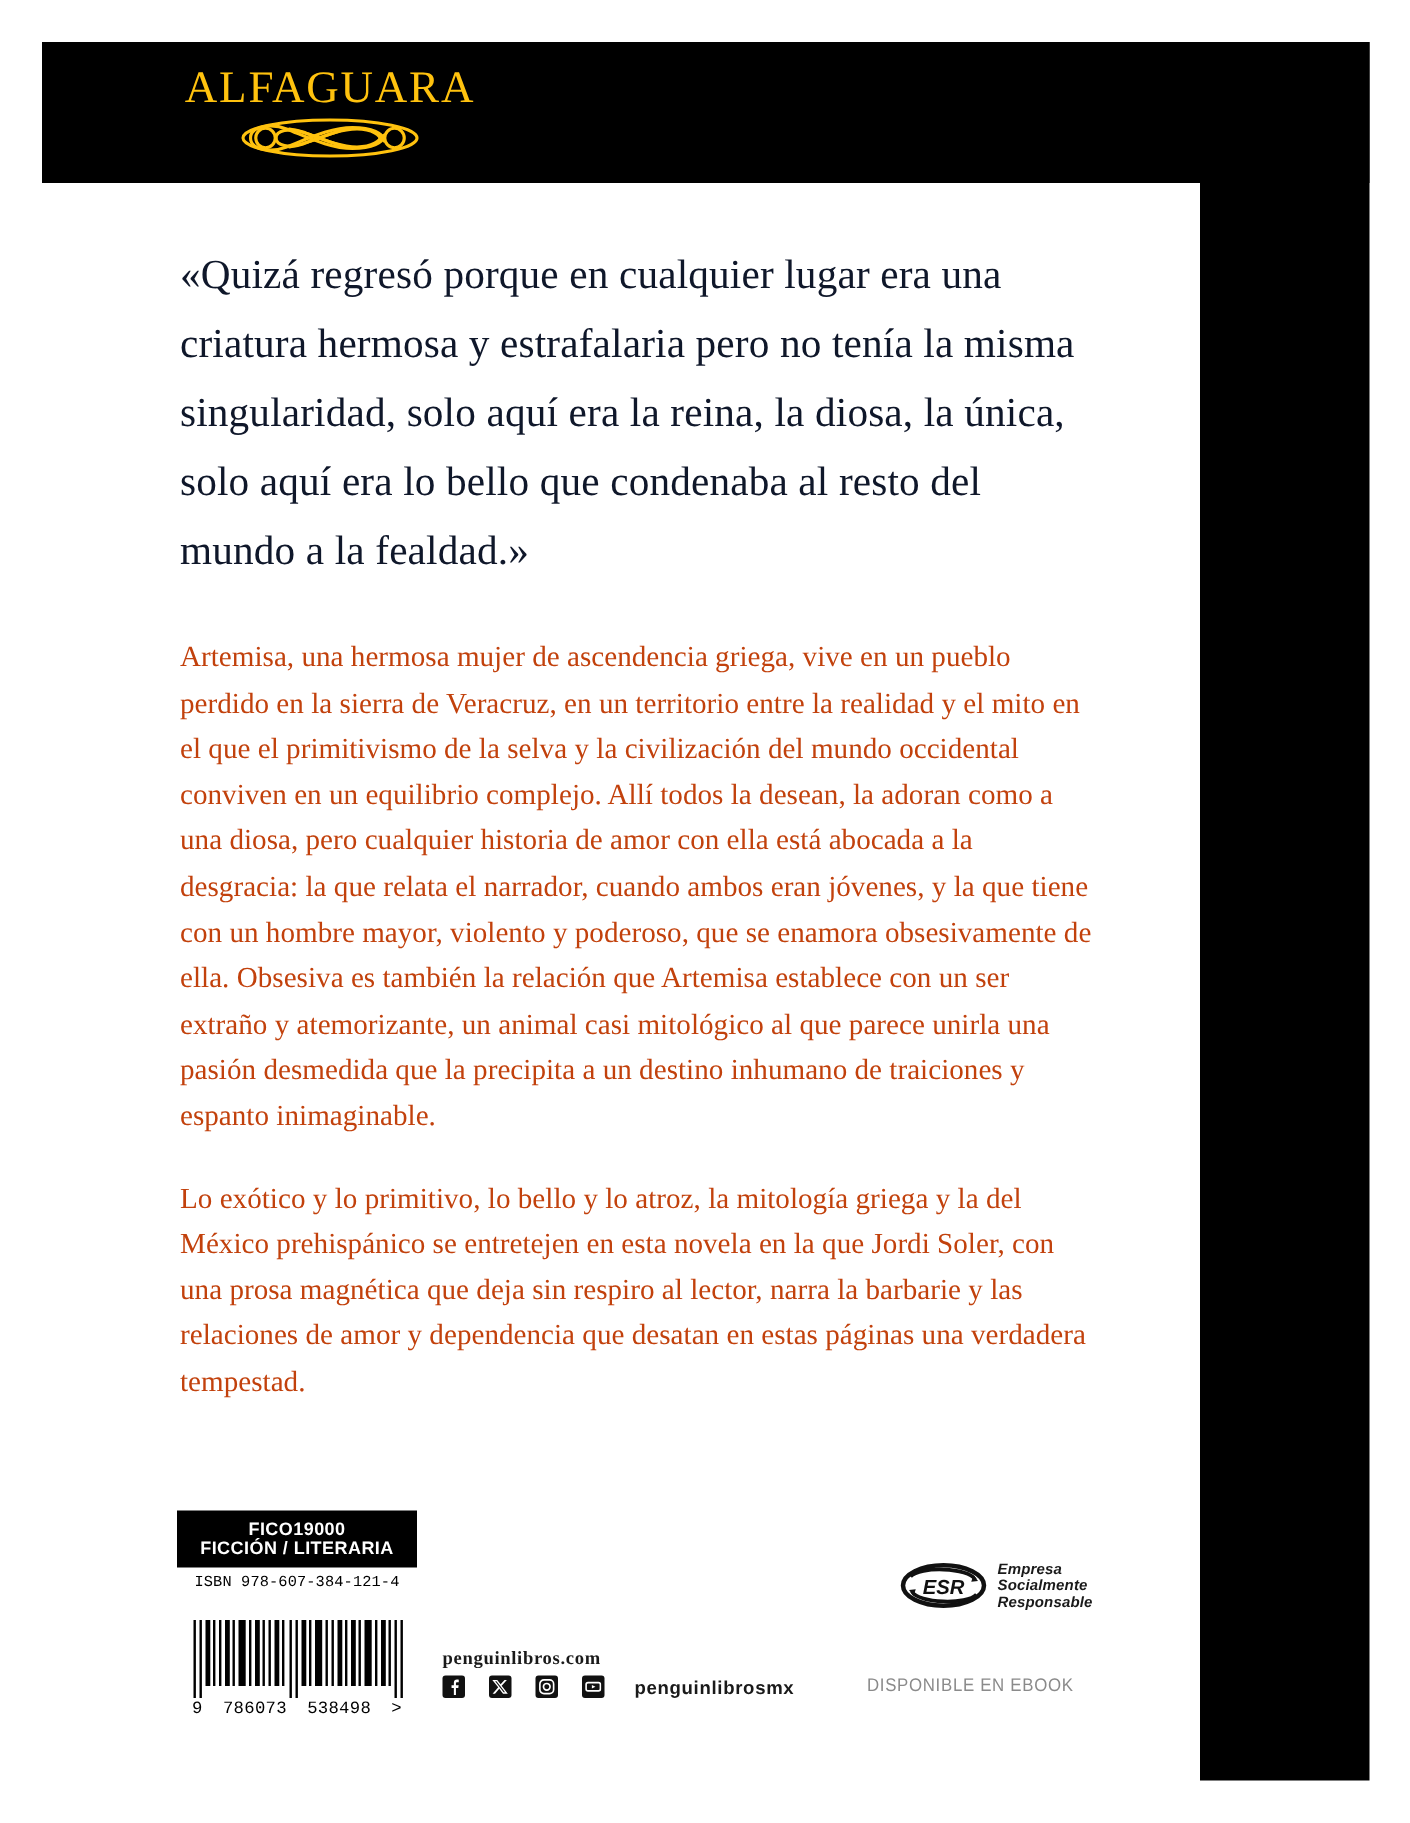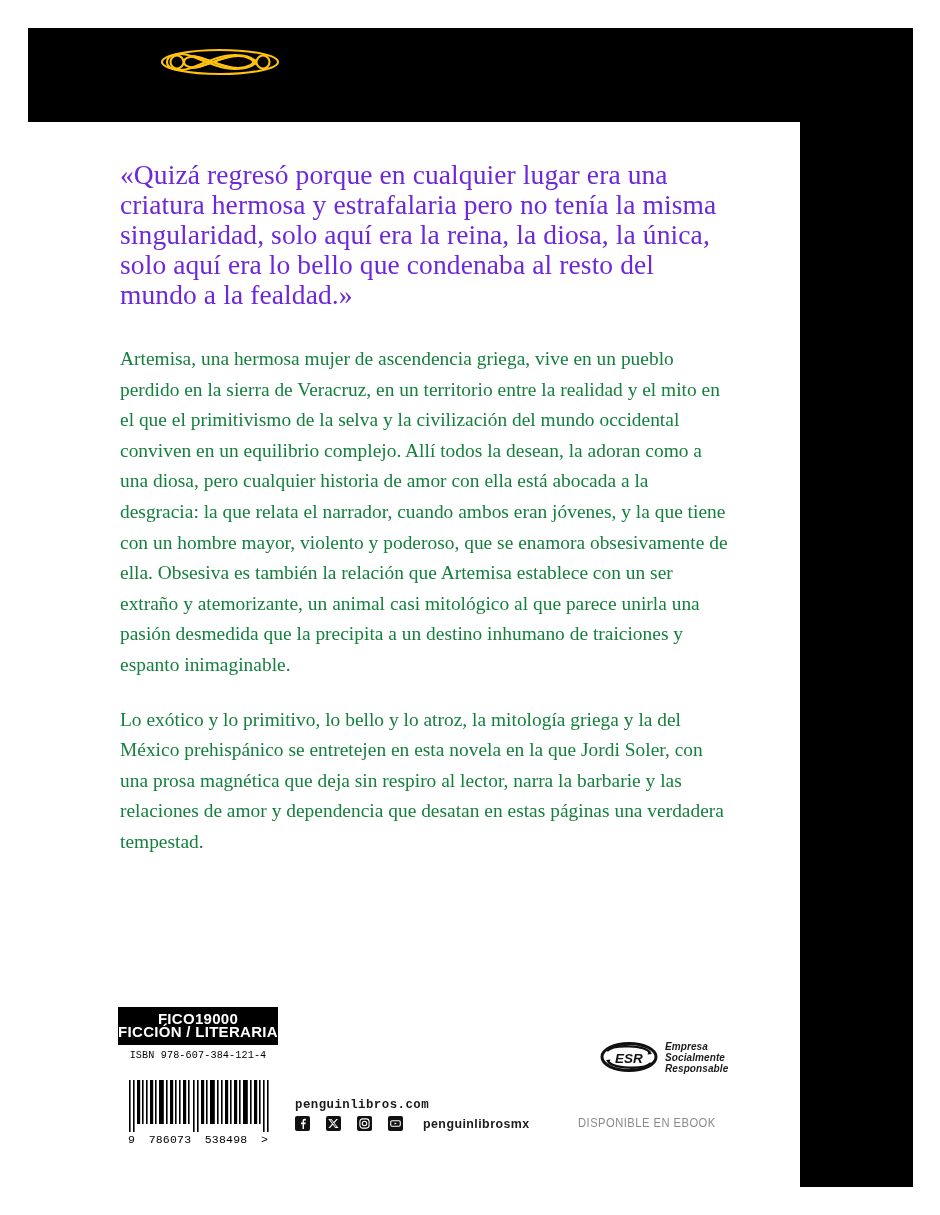"ALFAGUARA" div.logo-word { html: none -> <div>ALFAGUARA</div> }
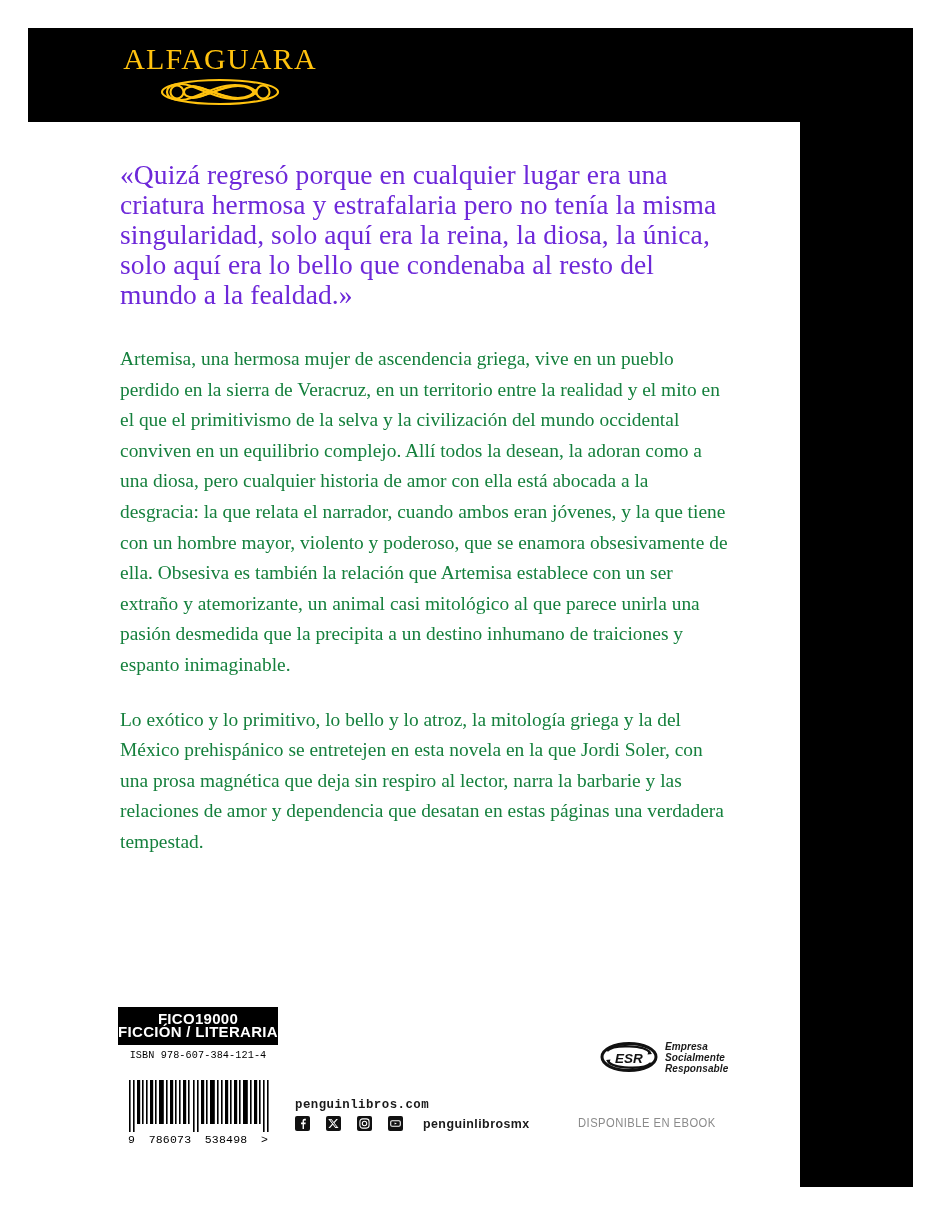"«Quizá regresó porque en cualquier" .pullquote { color: #6d28d9 -> #0f172a; line-height: 30px -> 46px }
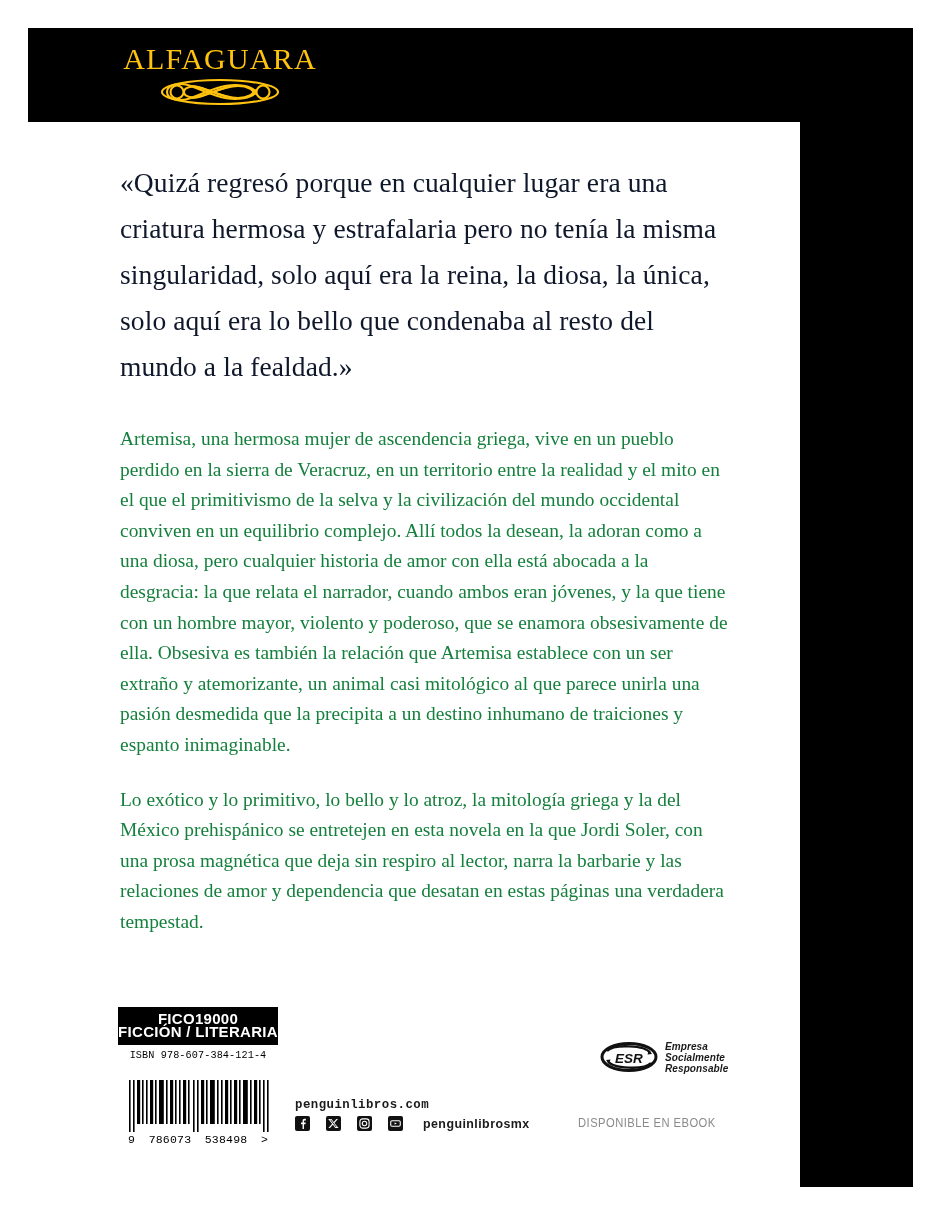"Artemisa, una hermosa mujer de" .blurb { color: #15803d -> #c2410c }
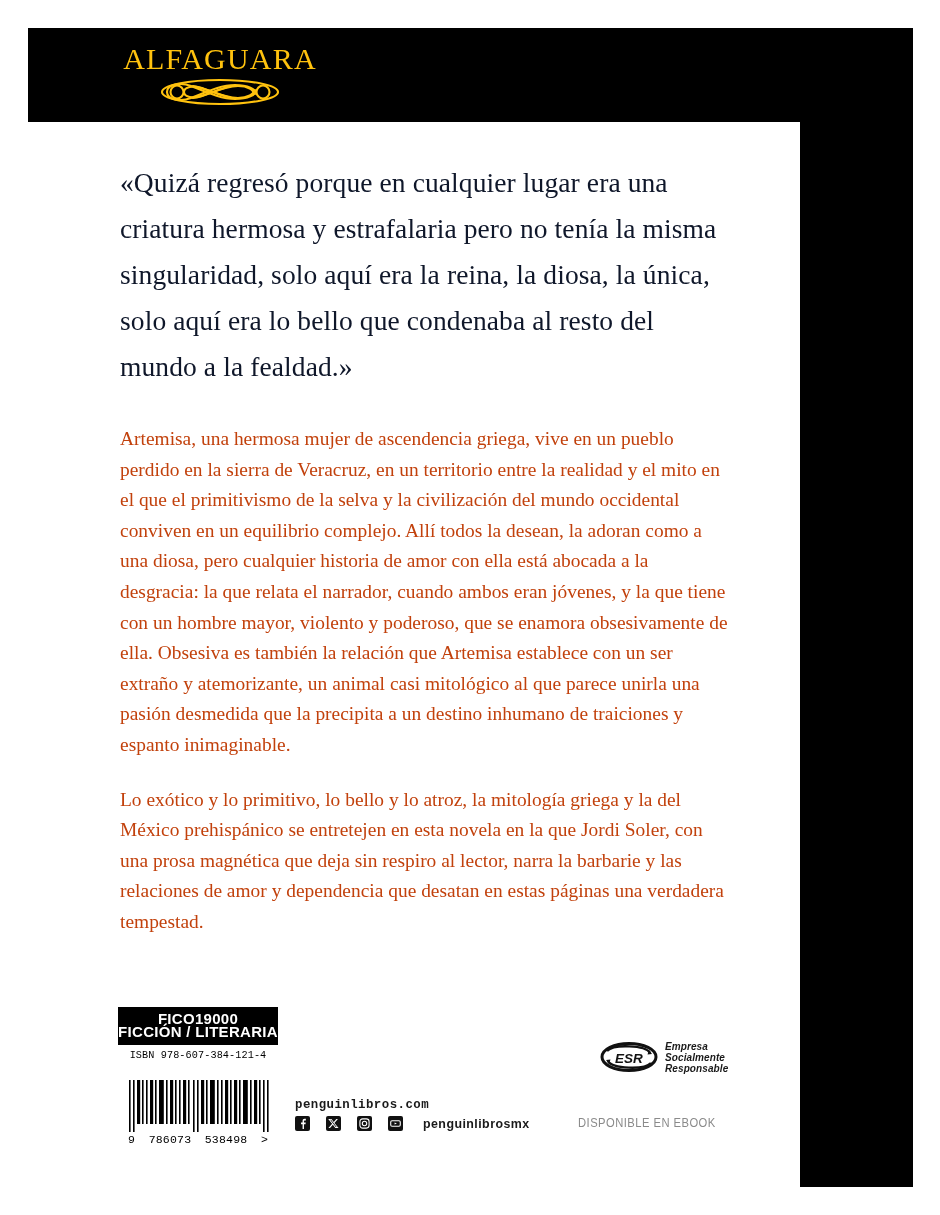"FICO19000" .barcode-header { font-size: 15px -> 12px }
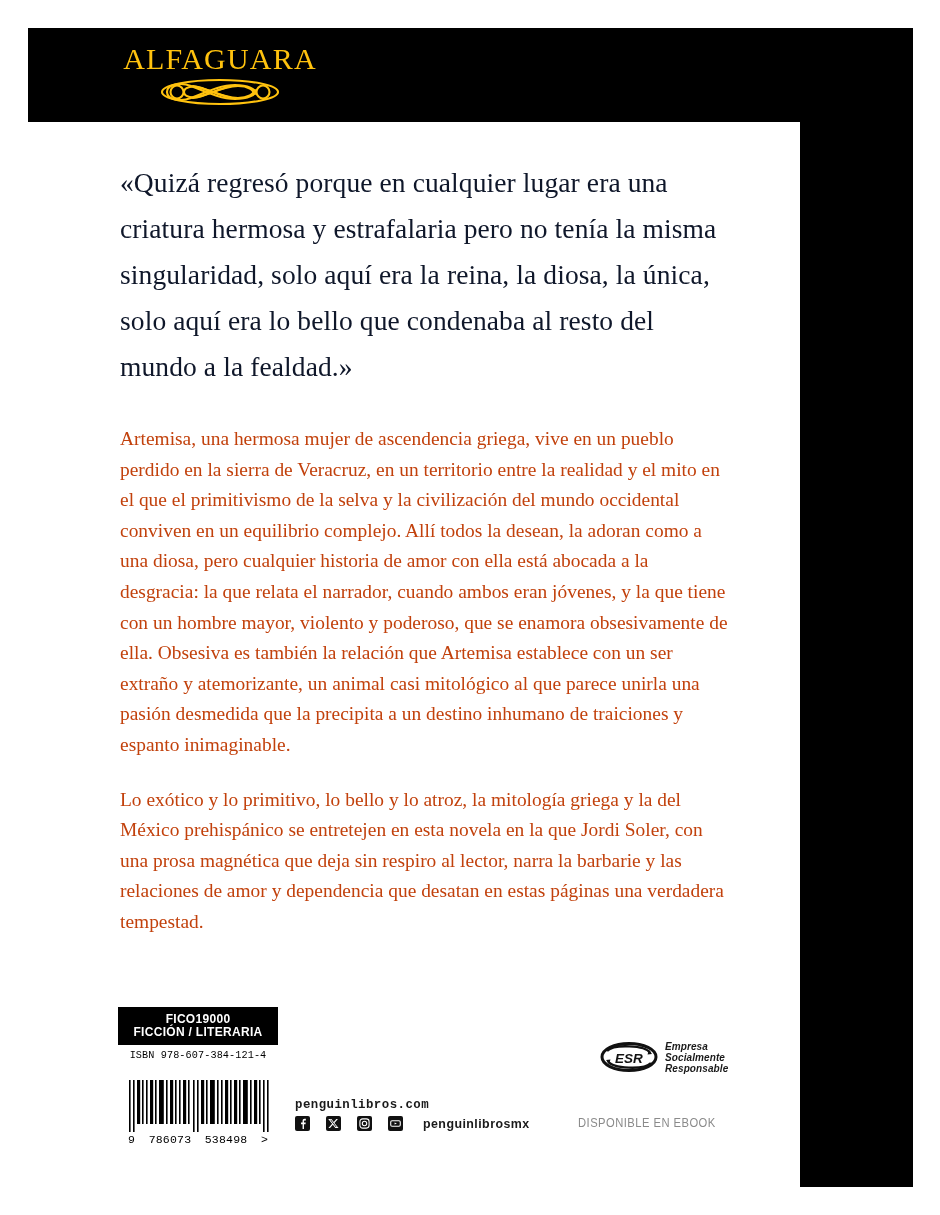"penguinlibros.com" .web-url { font-family: Liberation Mono, monospace -> Liberation Serif, serif }
